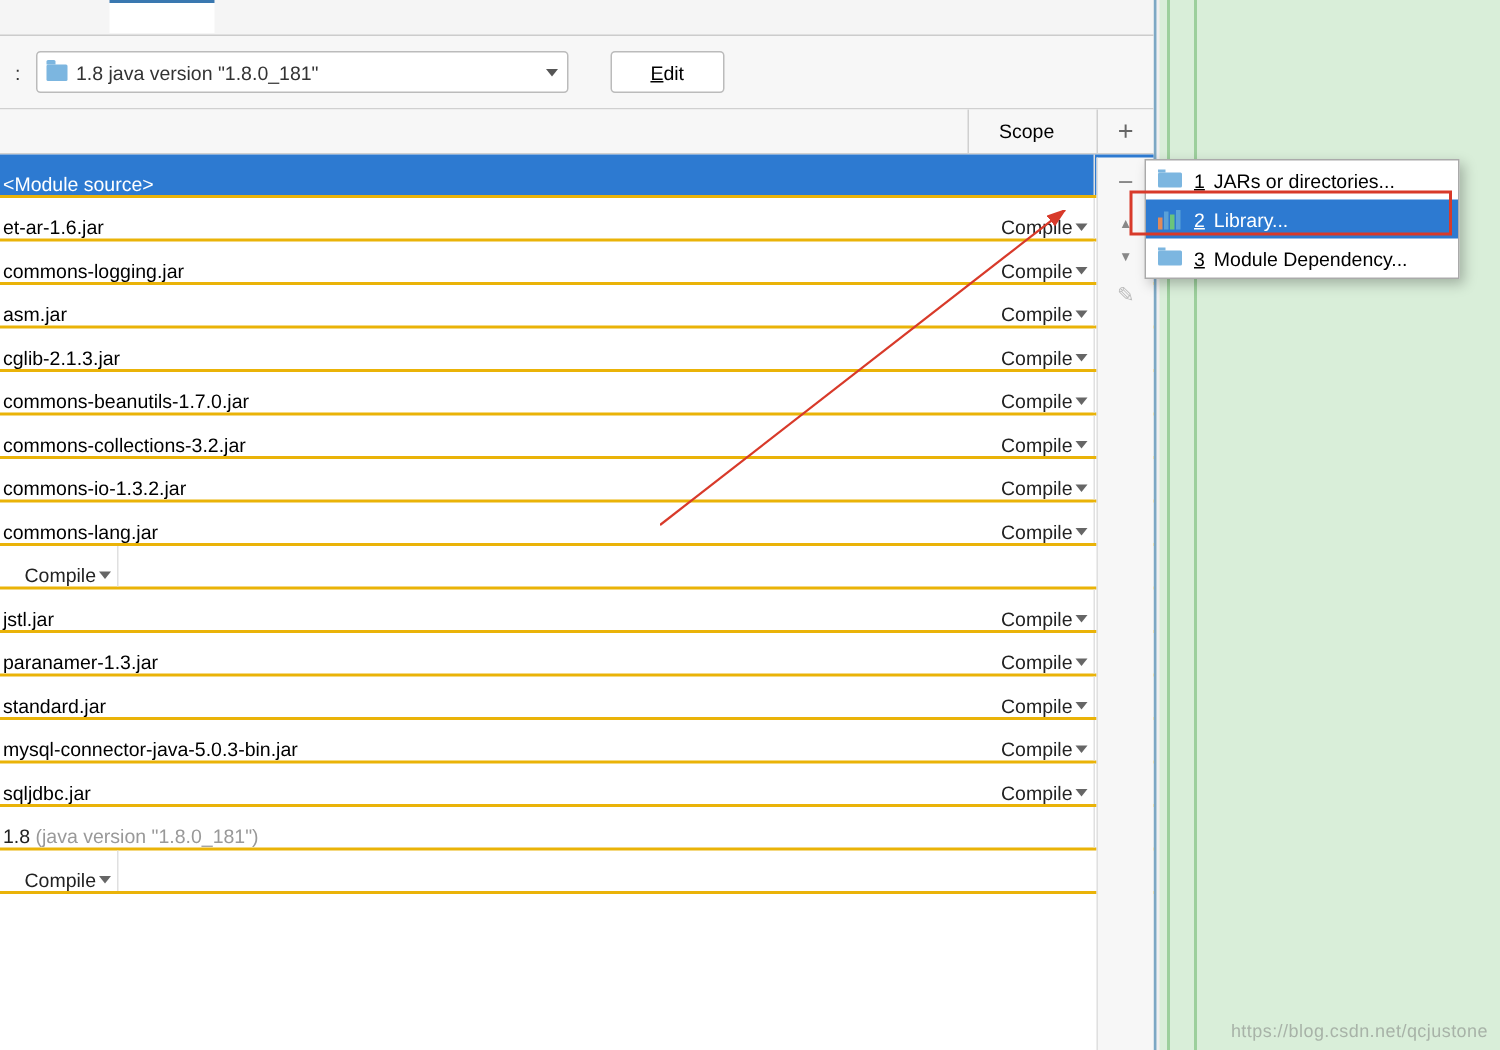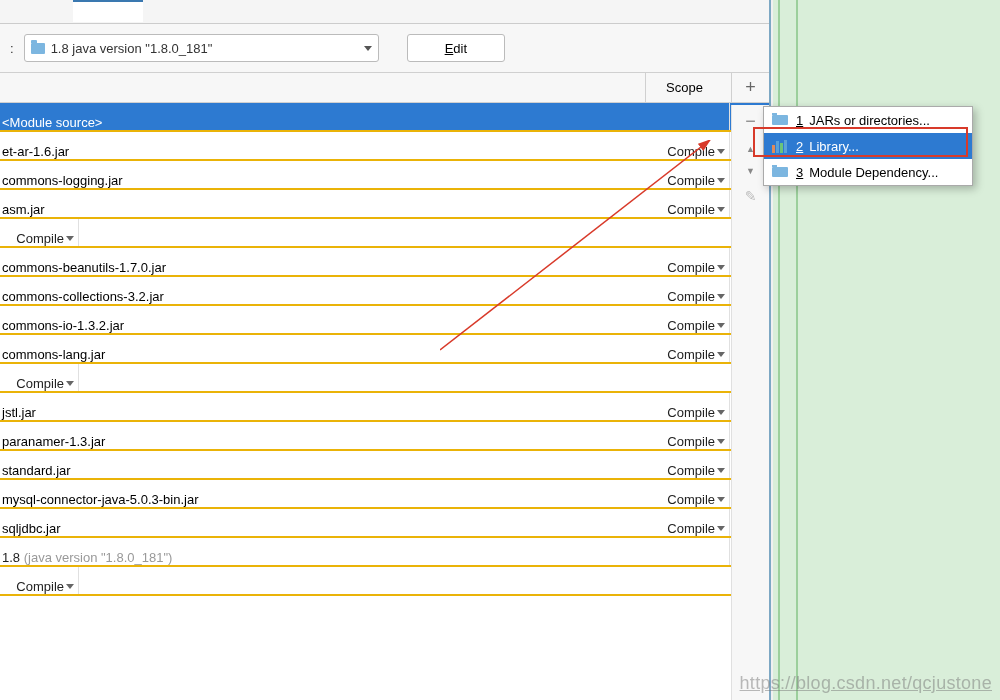"Edit" .edit-btn { padding: 5px 37px -> 5px 26px }
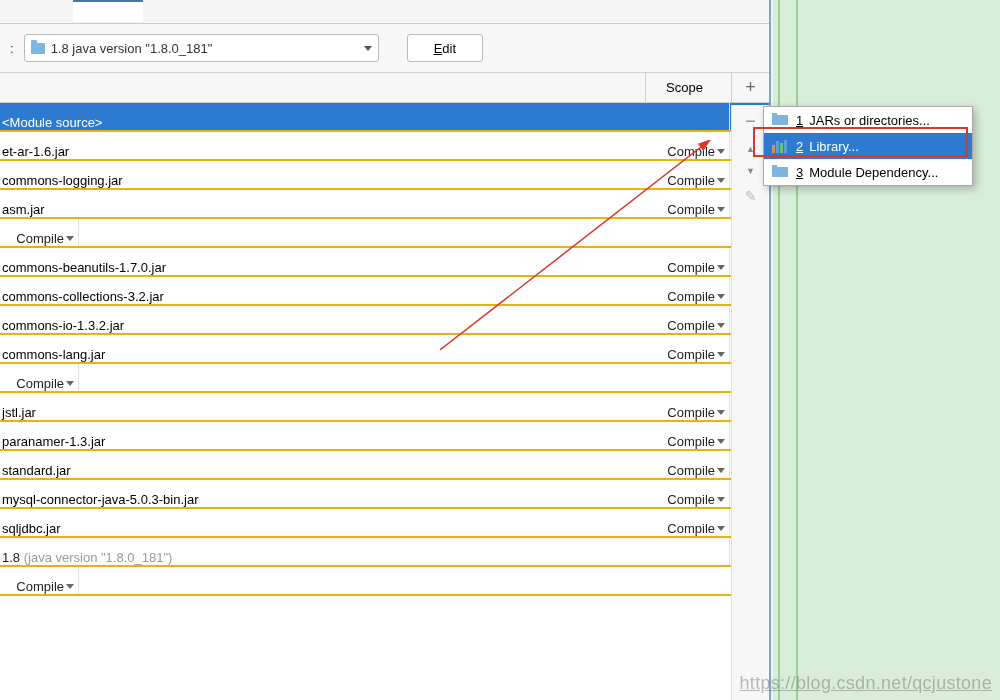"cglib-2.1.3.jar" div.n { html: none -> <div>cglib-2.1.3.jar</div> }
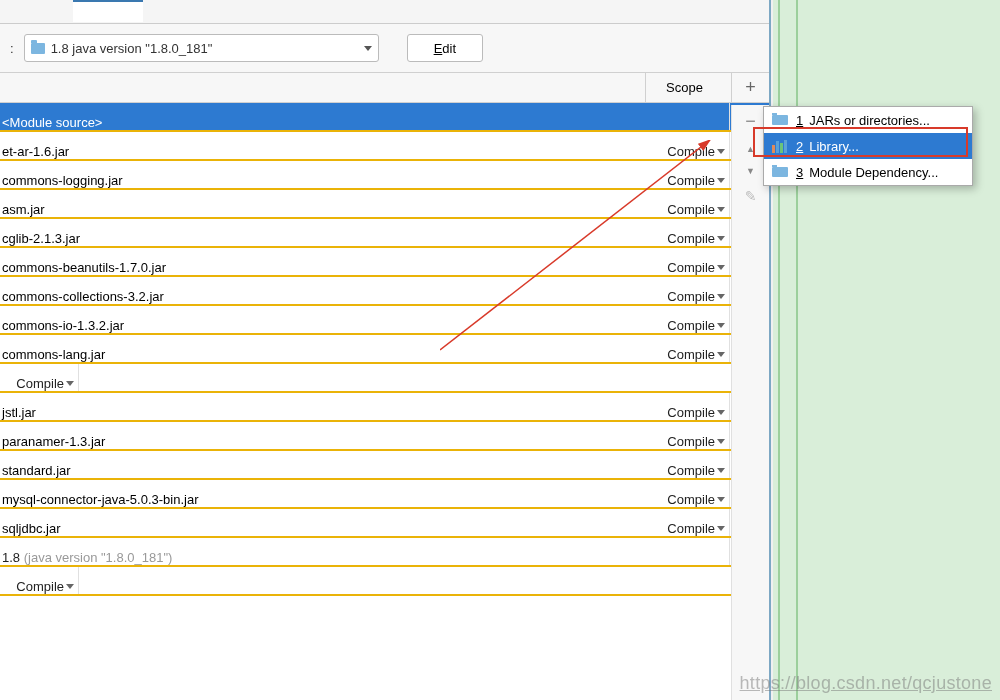"https://blog.csdn.net/qcjustone" .watermark { font-size: 18px -> 12px; text-decoration: underline -> none }
